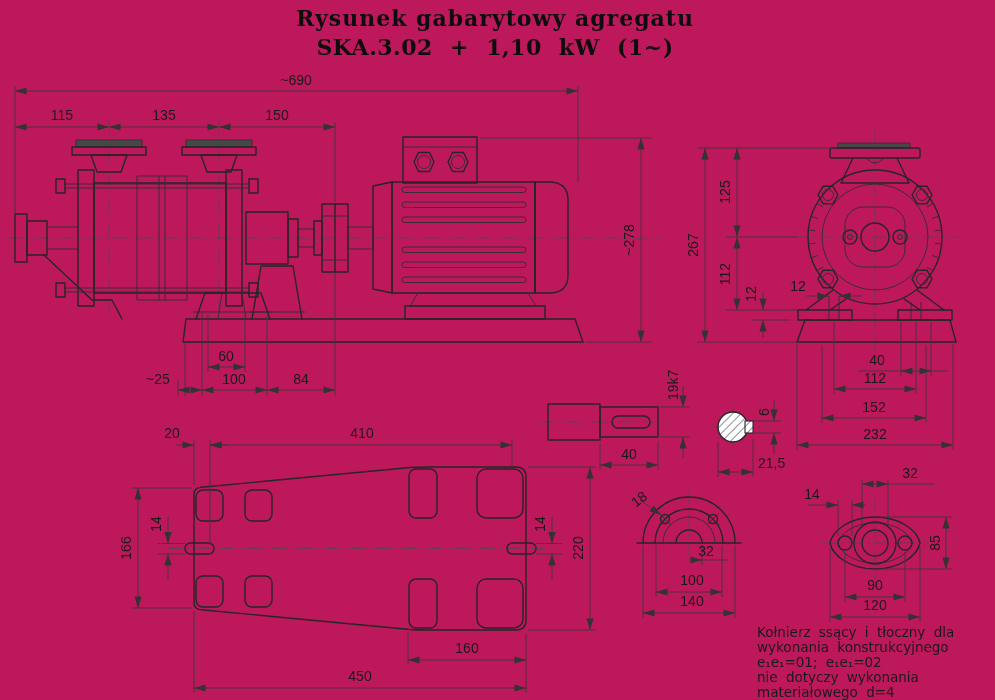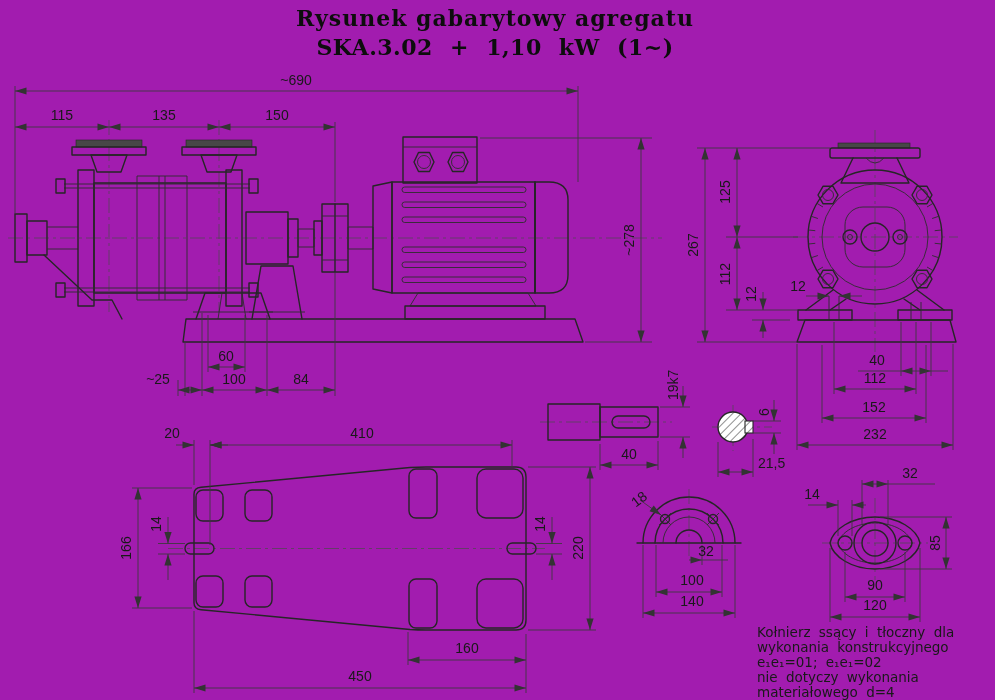"Rysunek gabarytowy agregatu" #stage { background: #a21caf -> #be185d }
